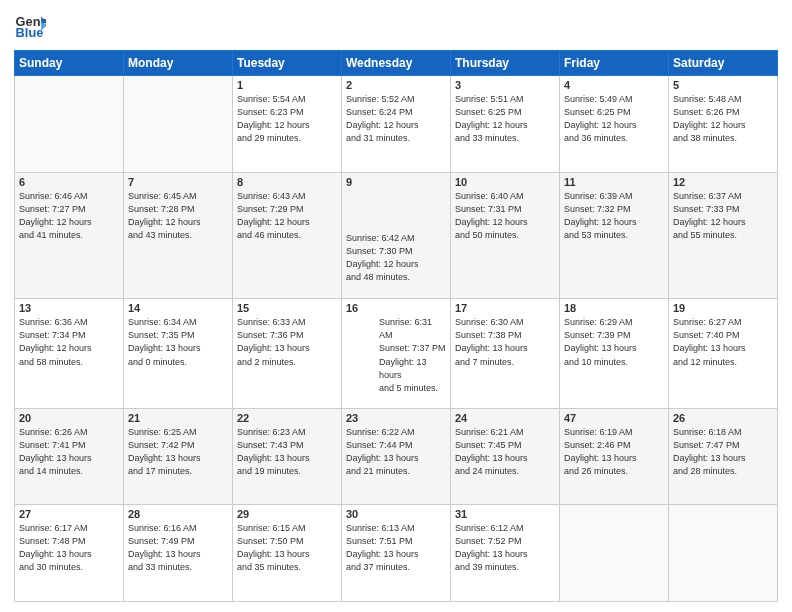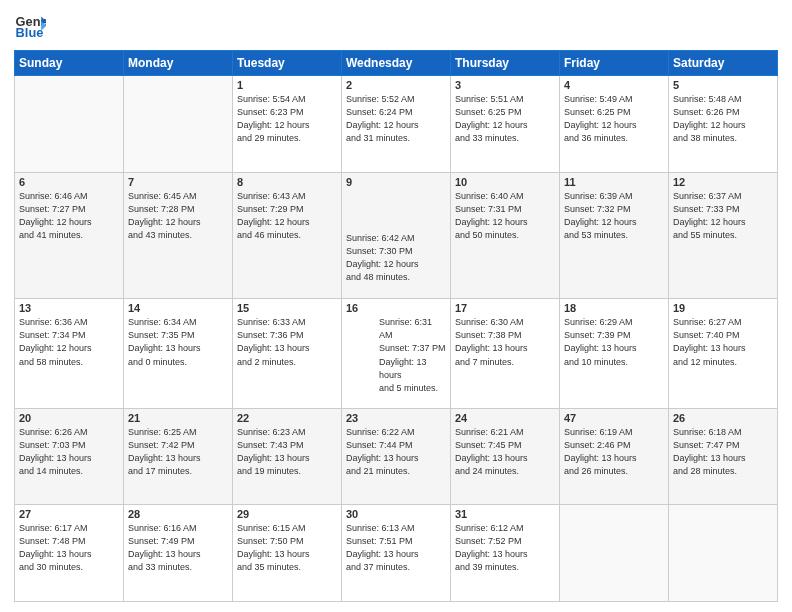"Sunrise: 6:26 AM" div.day-info { text: 7:03 -> 7:41 }
